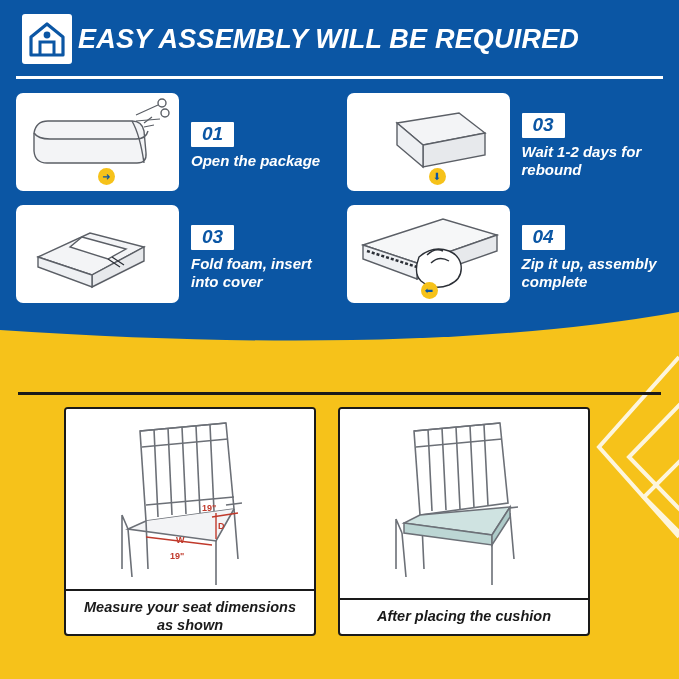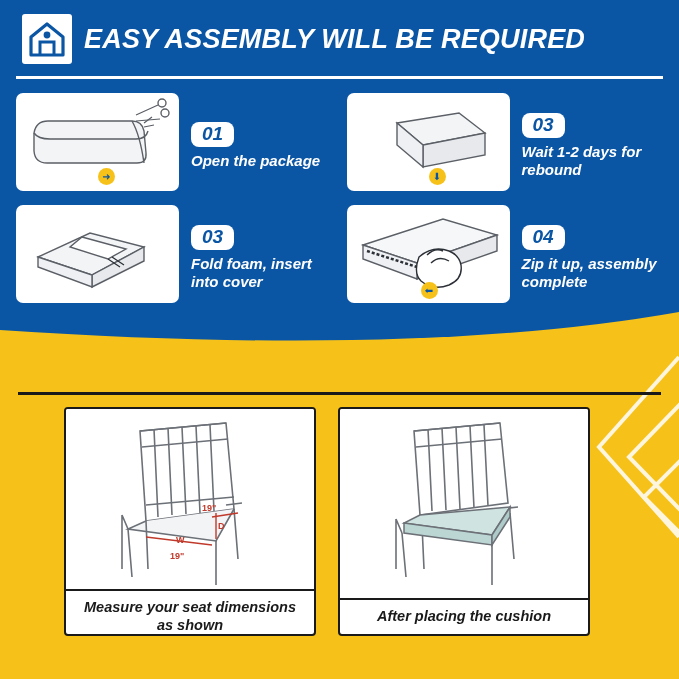"EASY ASSEMBLY WILL BE REQUIRED" .header { gap: 12px -> 6px }
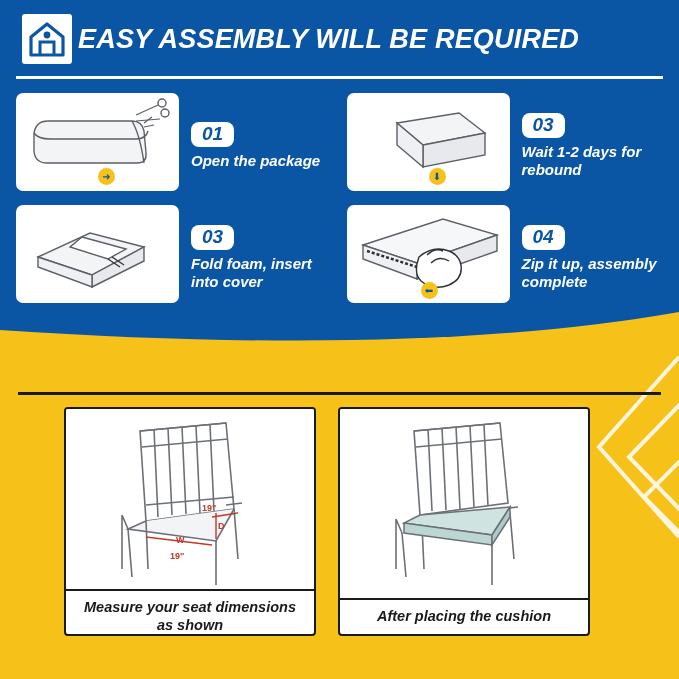"01" .step-num { border-radius: 8px -> 1px }
